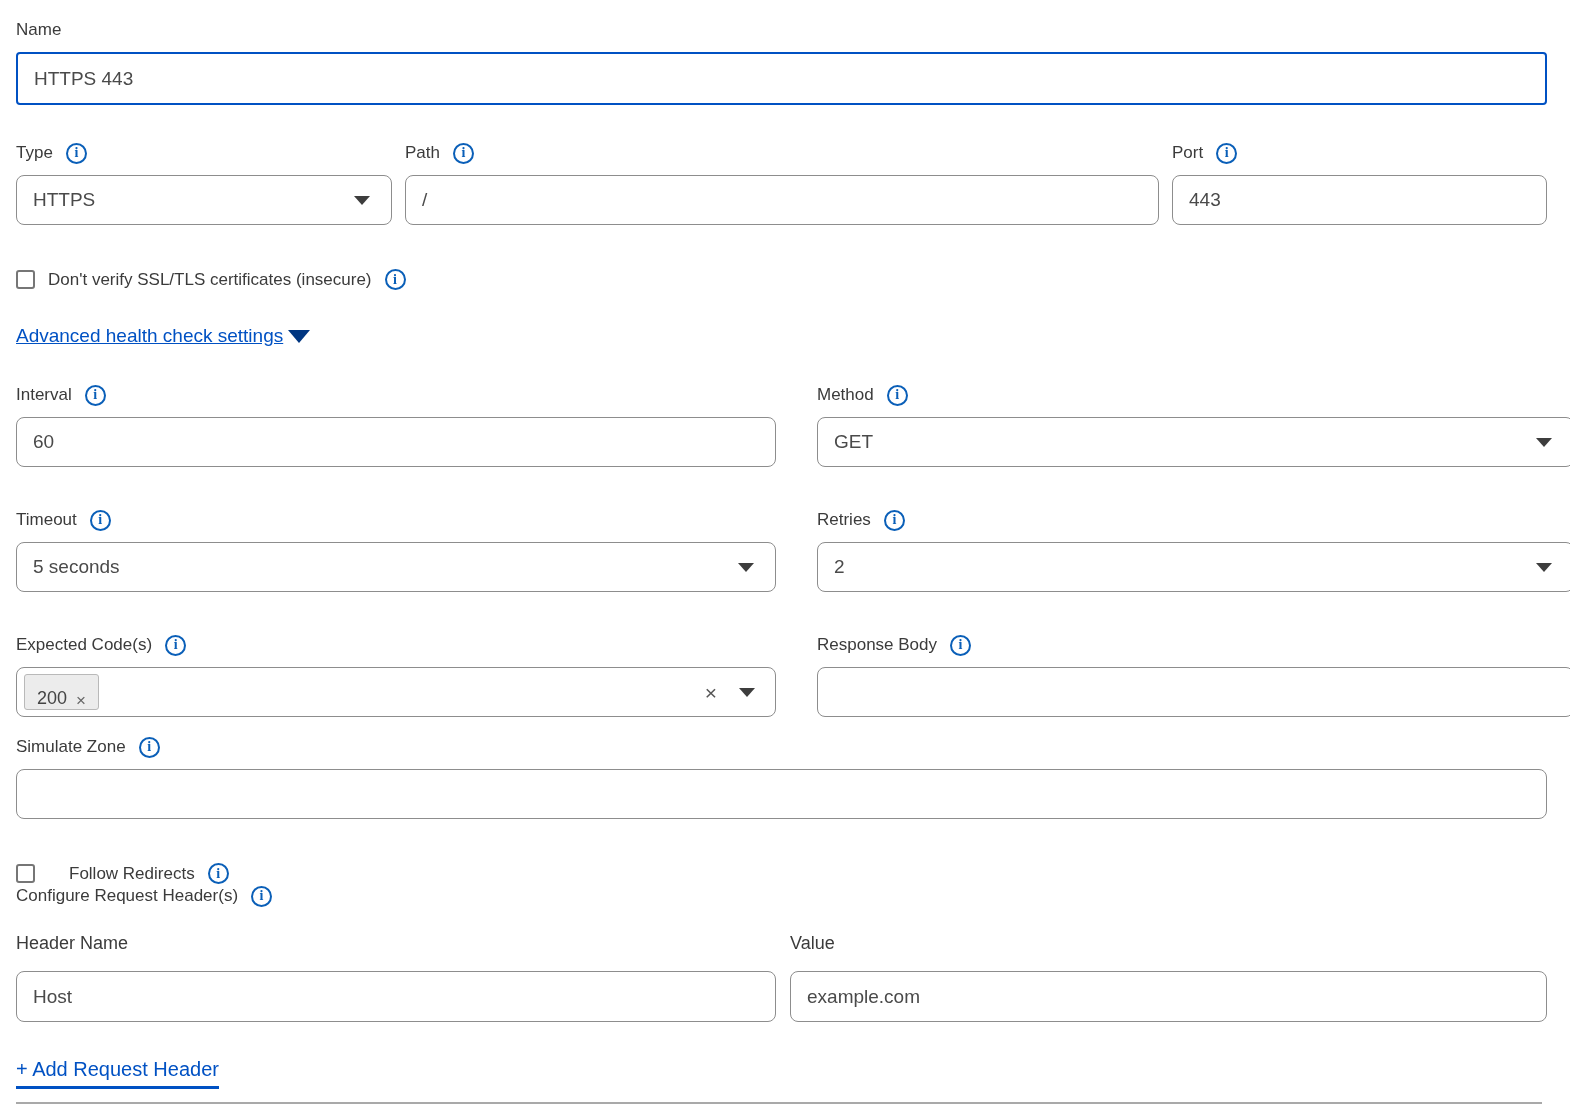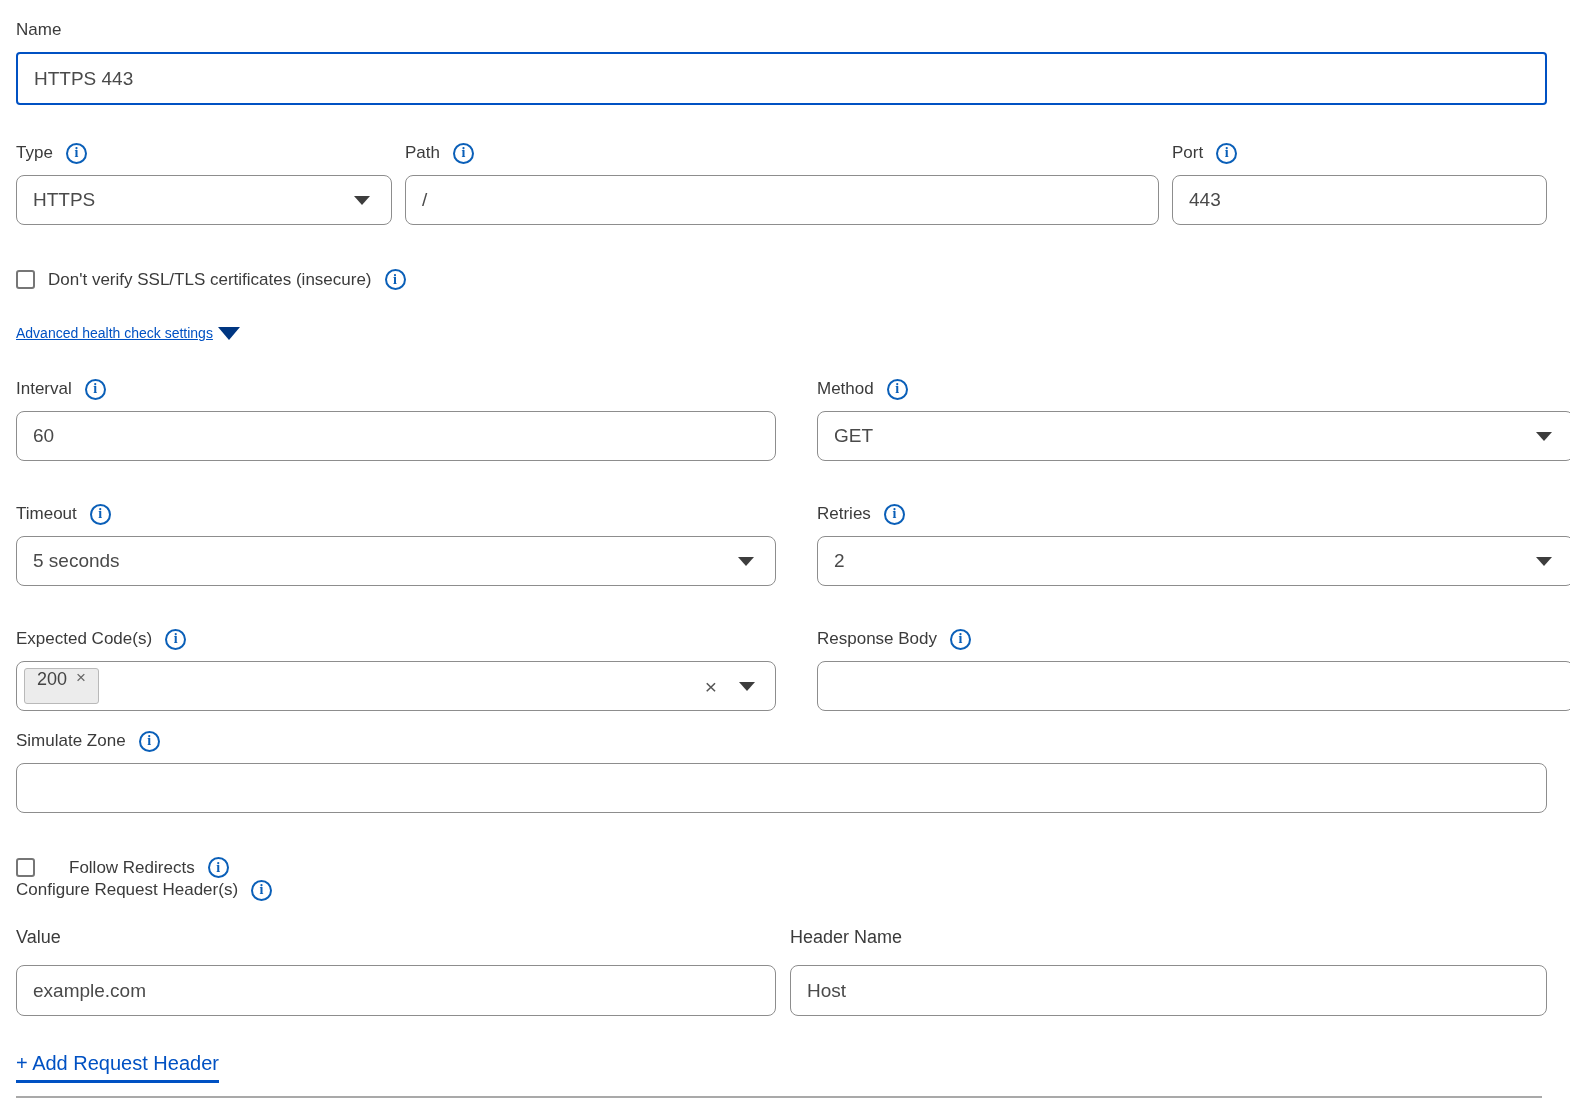"Advanced health check settings" .adv-link { font-size: 14px -> 19px }
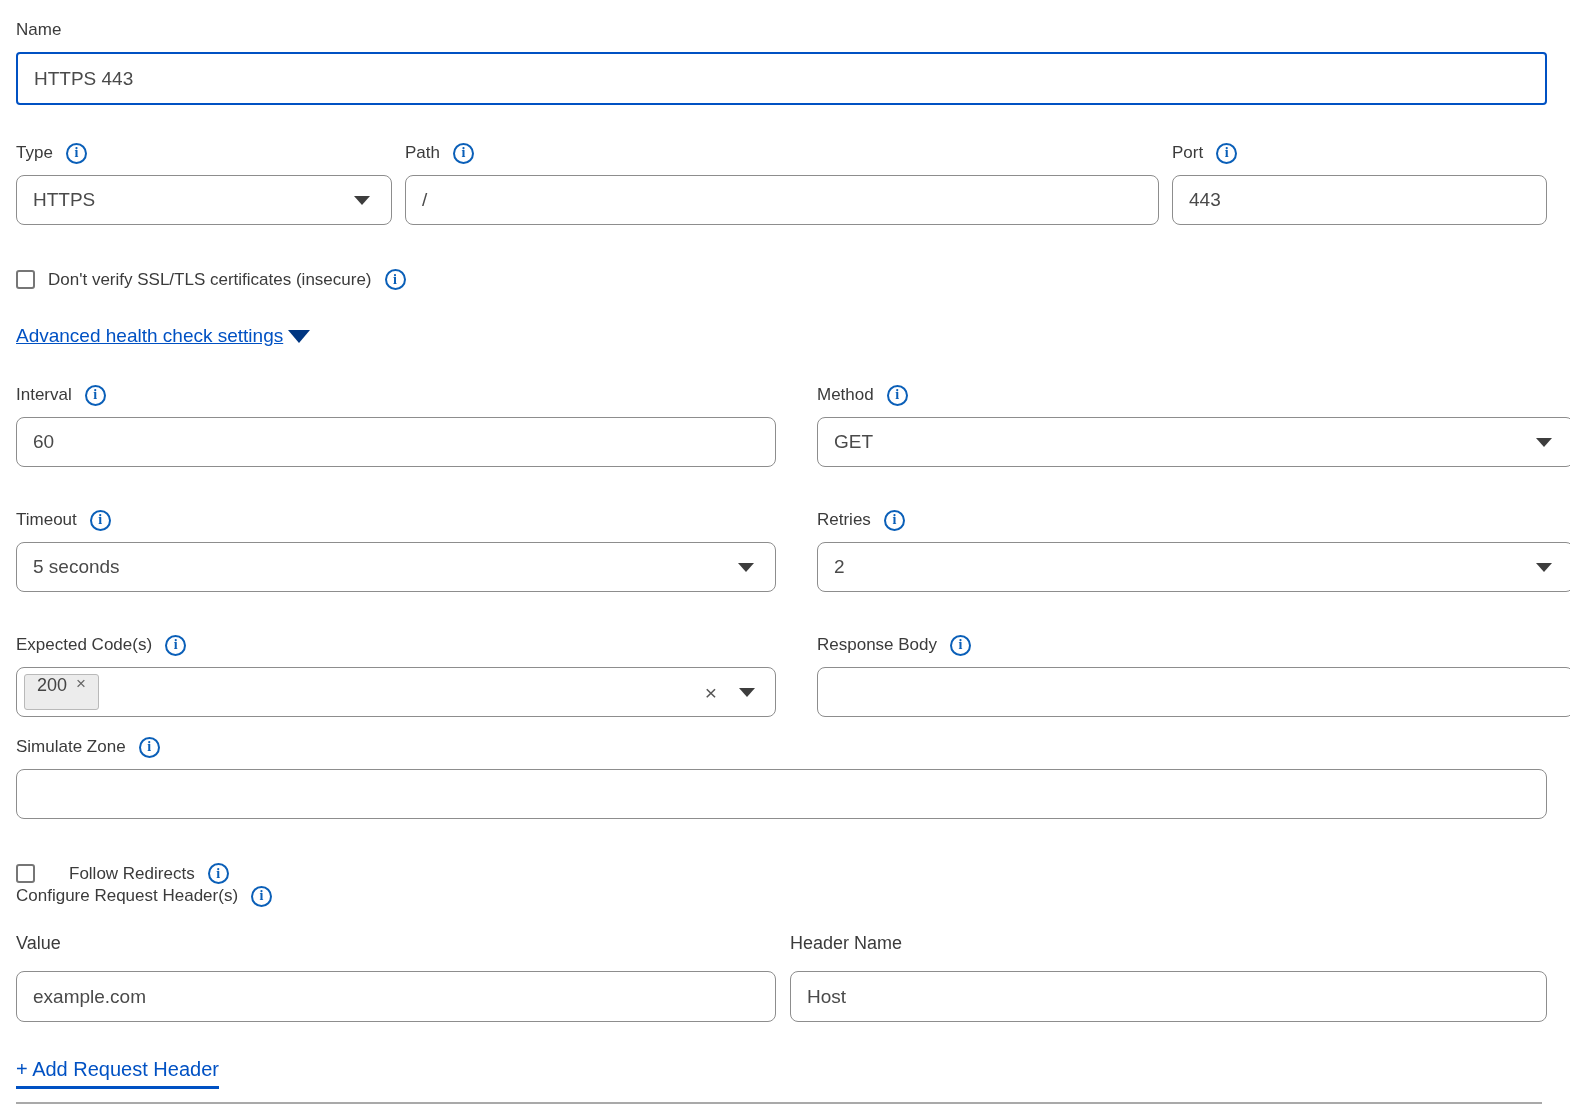"200" .tag { align-items: flex-start -> flex-end }
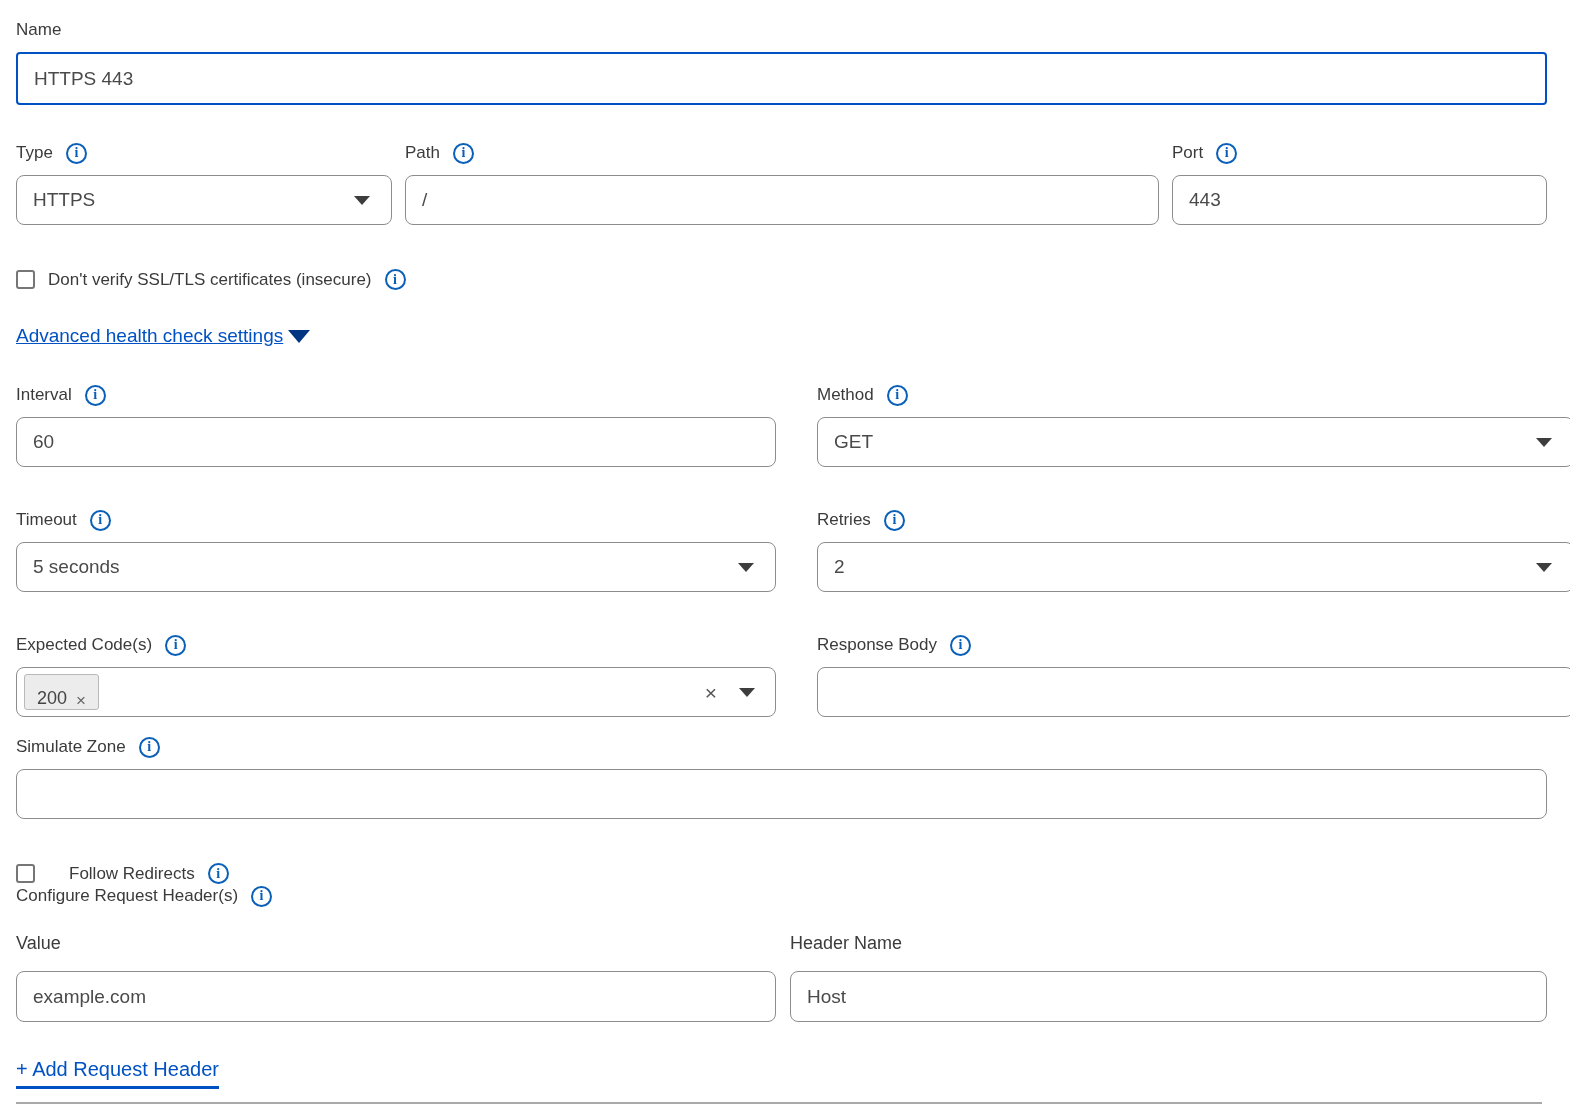"Value" div { order: before "Header Name" -> after "Header Name" }
